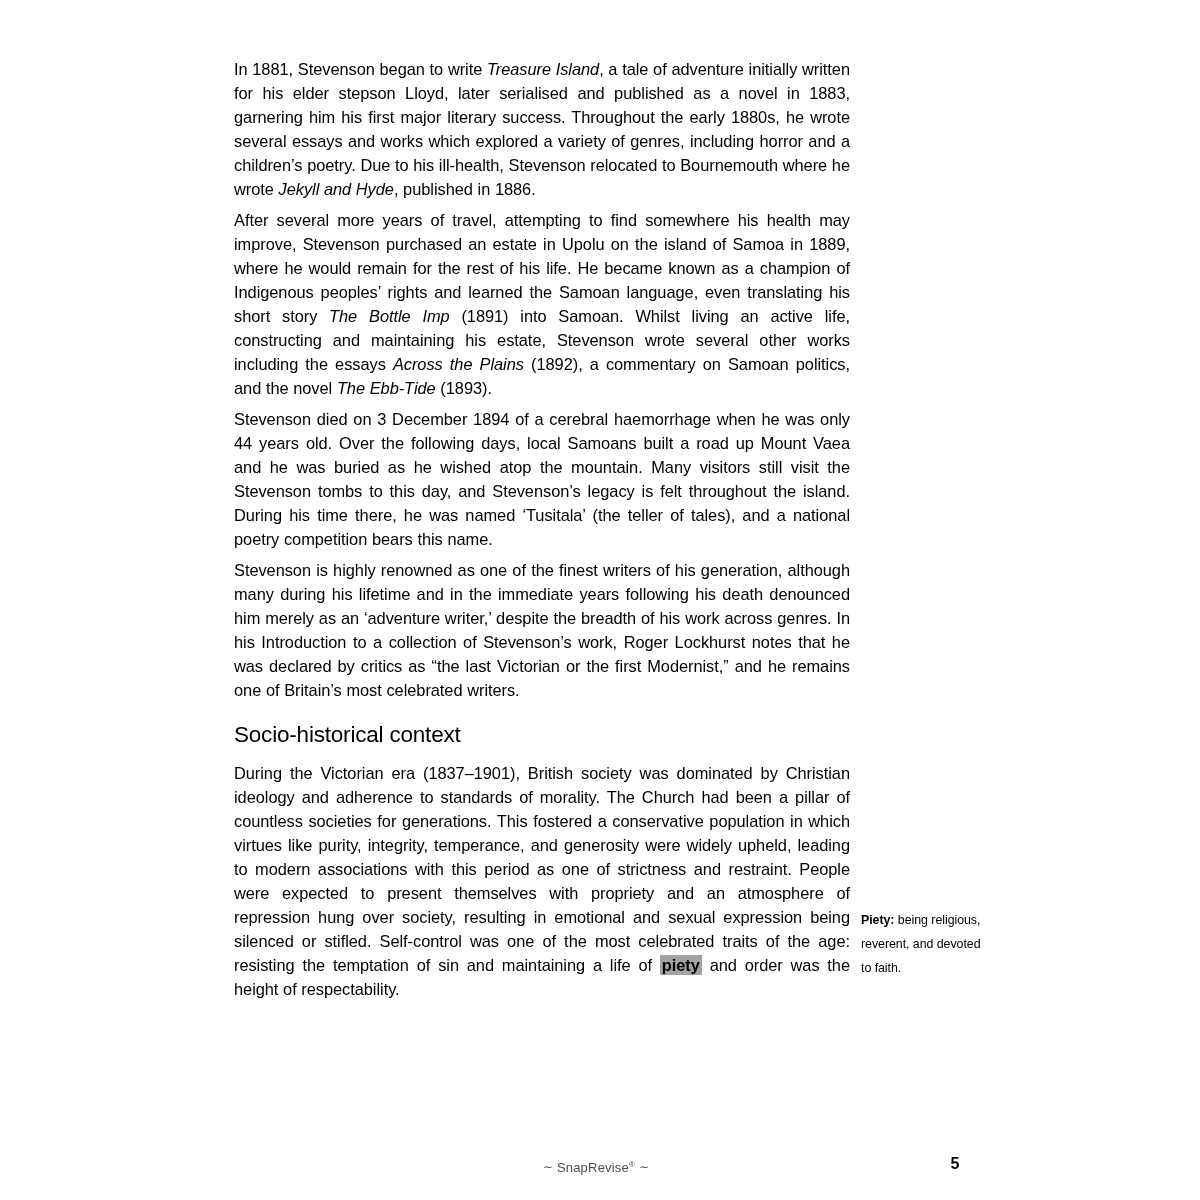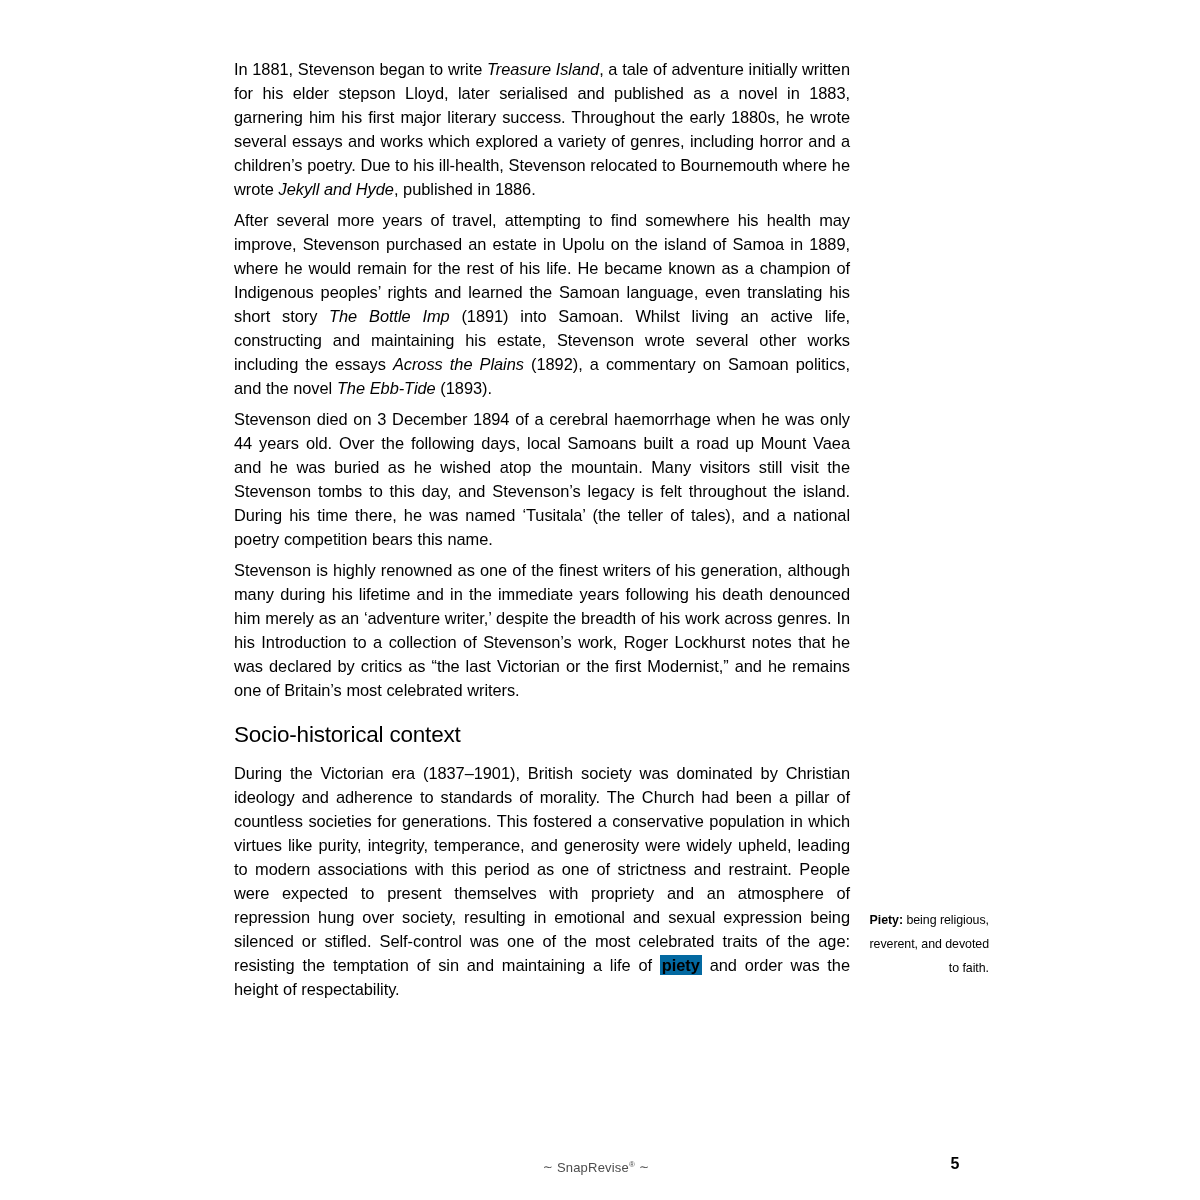"Piety: being religious, reverent, and" .margin-note { text-align: right -> left }
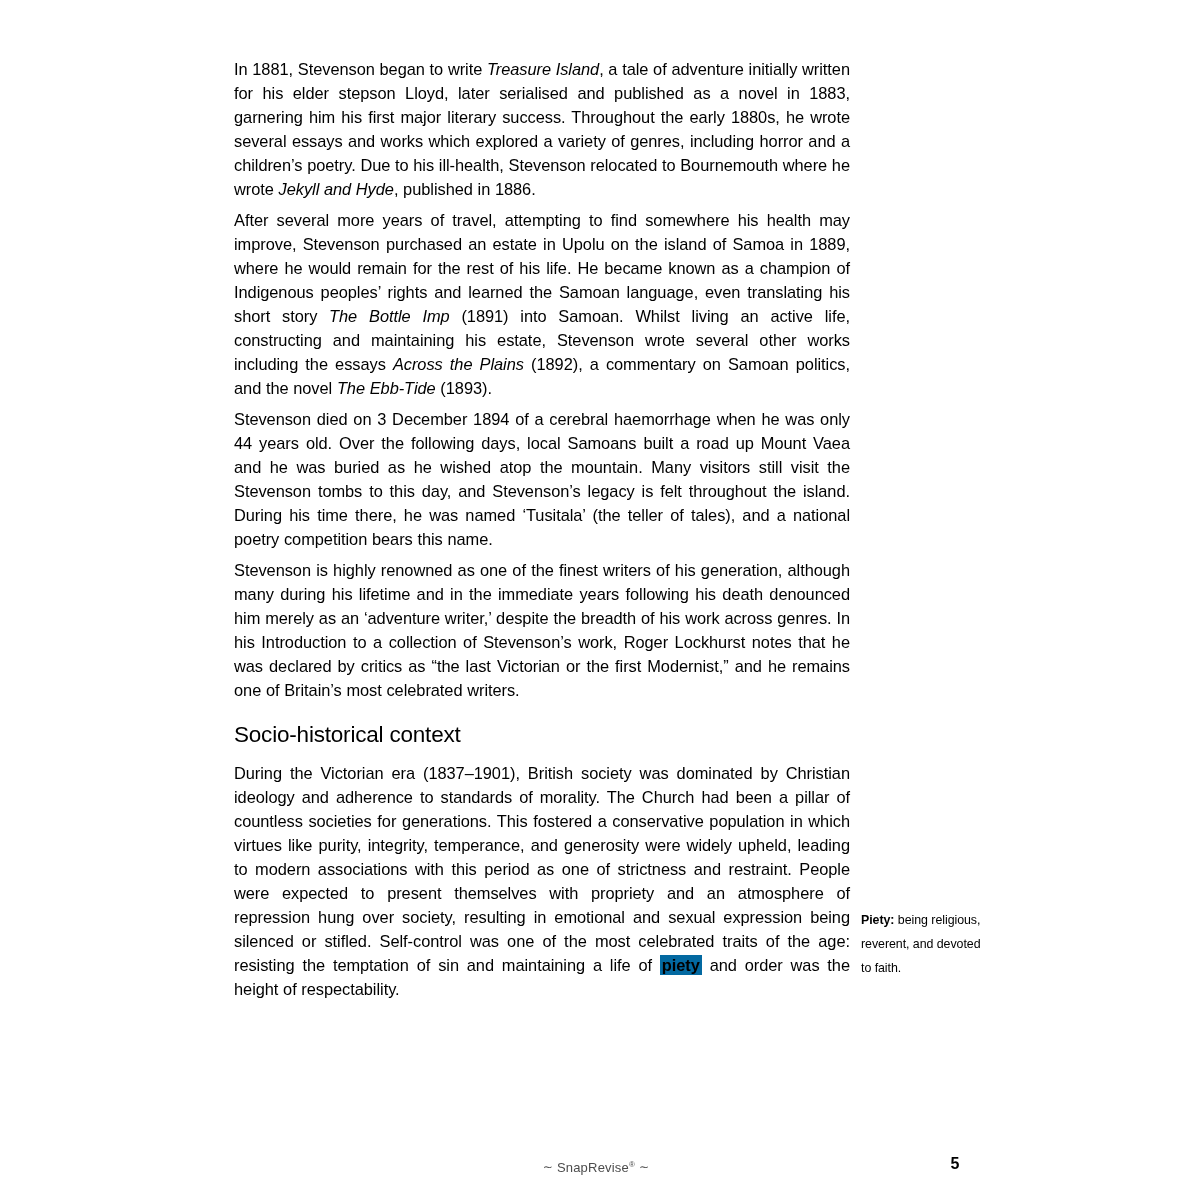"piety" .hl { background: #0369a1 -> #a3a3a3 }
